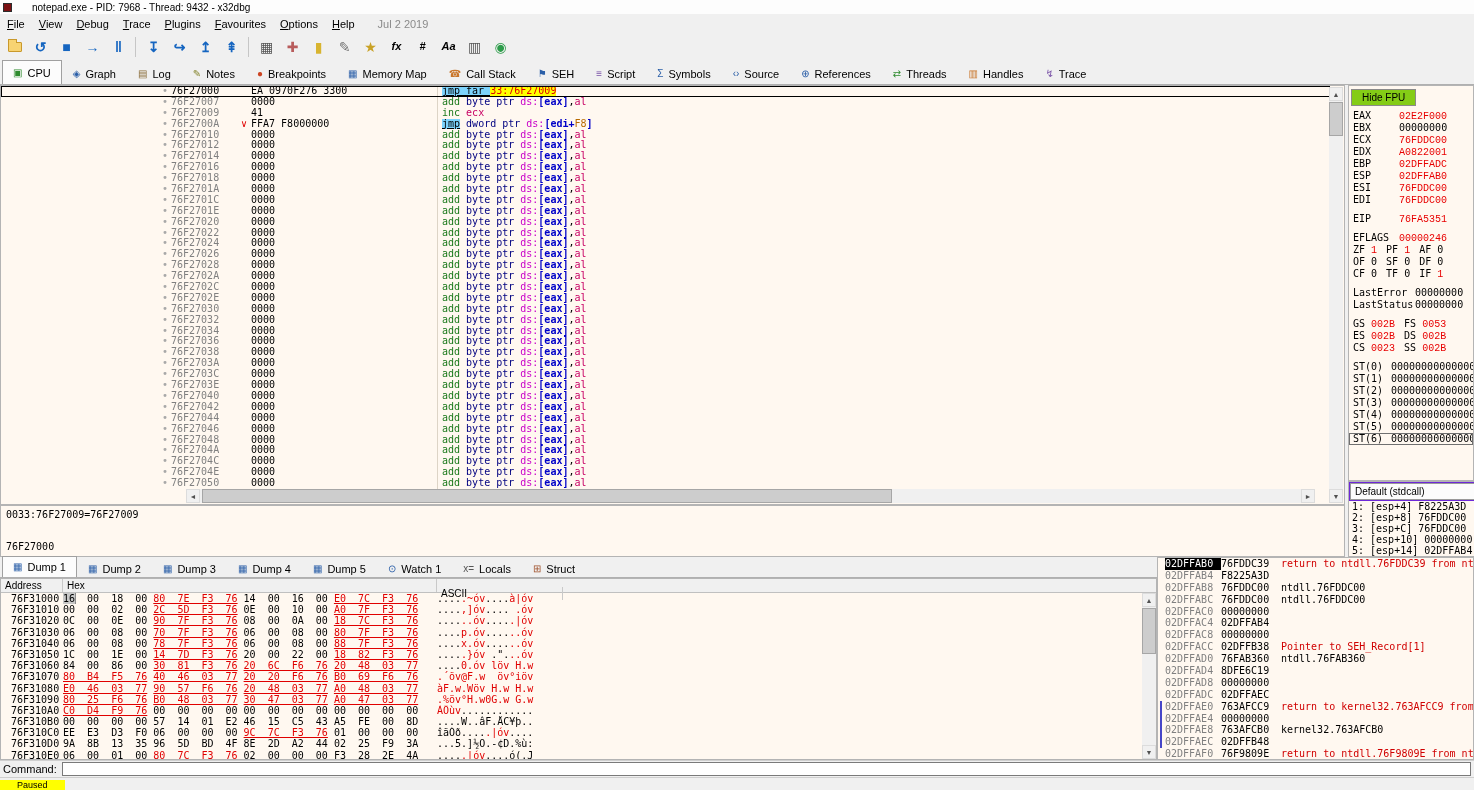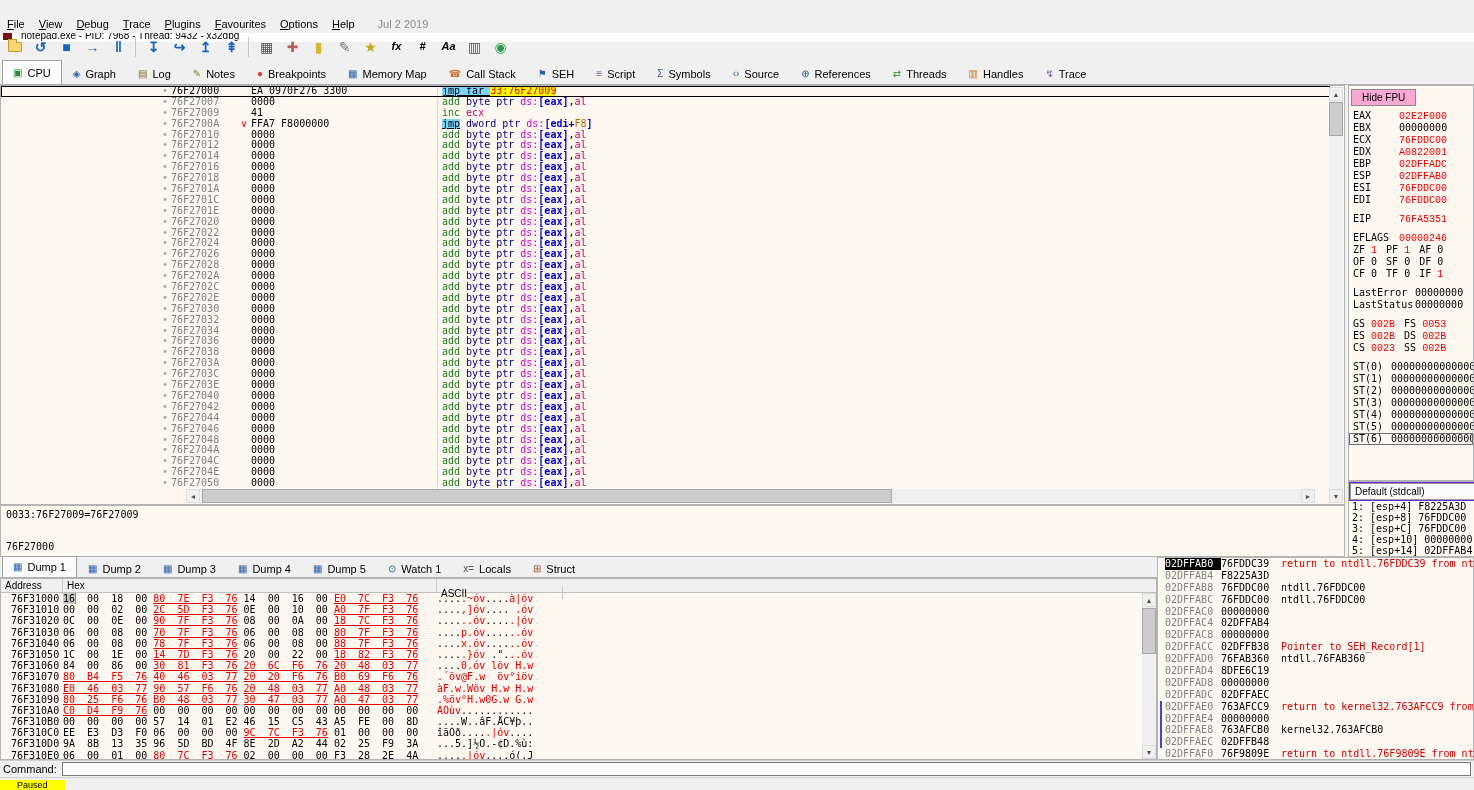"notepad.exe - PID: 7968 -" .titlebar { gap: 9px -> 20px; margin-top: 28px -> none }
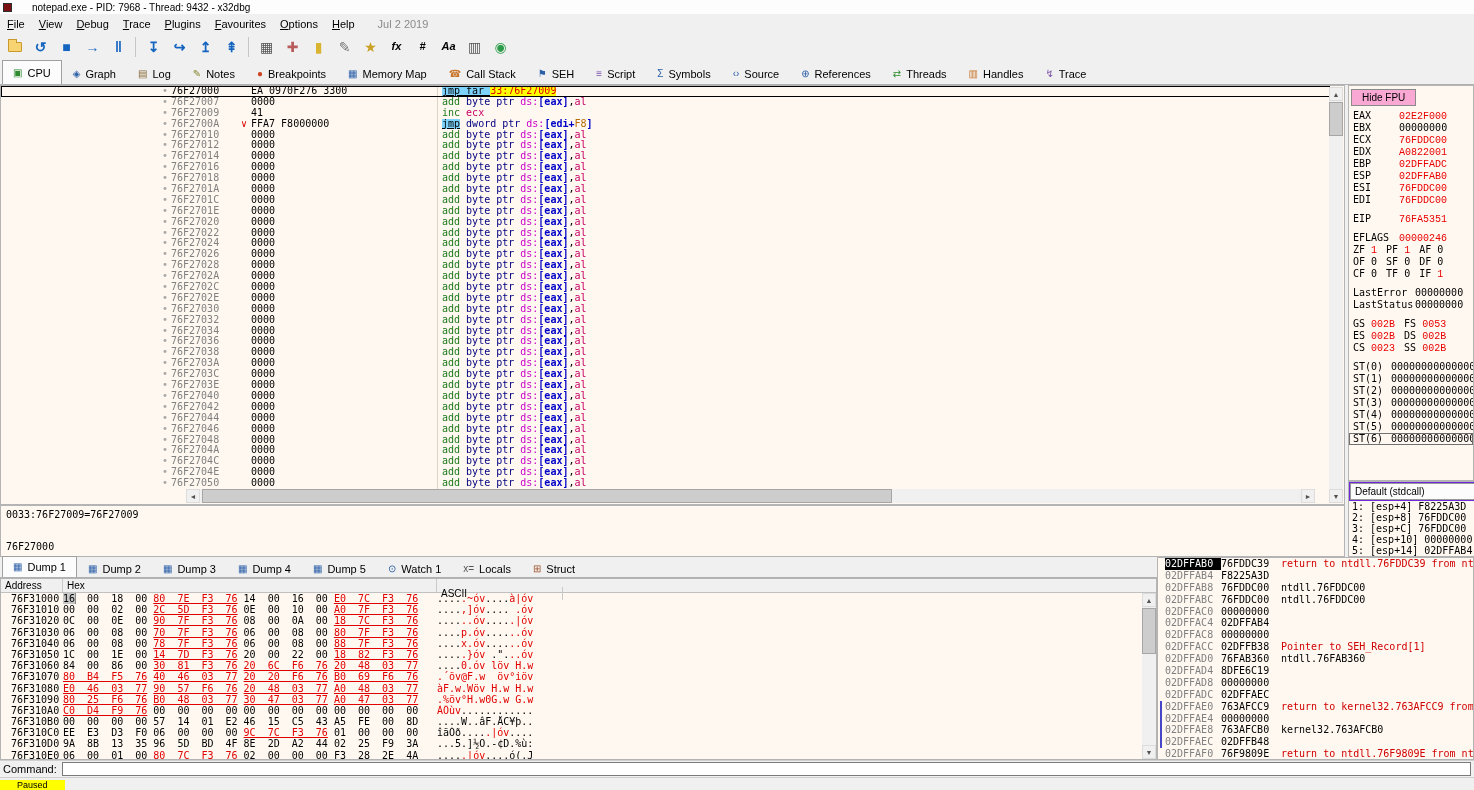"Hide FPU" .hidefpu { background: #f9a8d4 -> #84cc16 }
